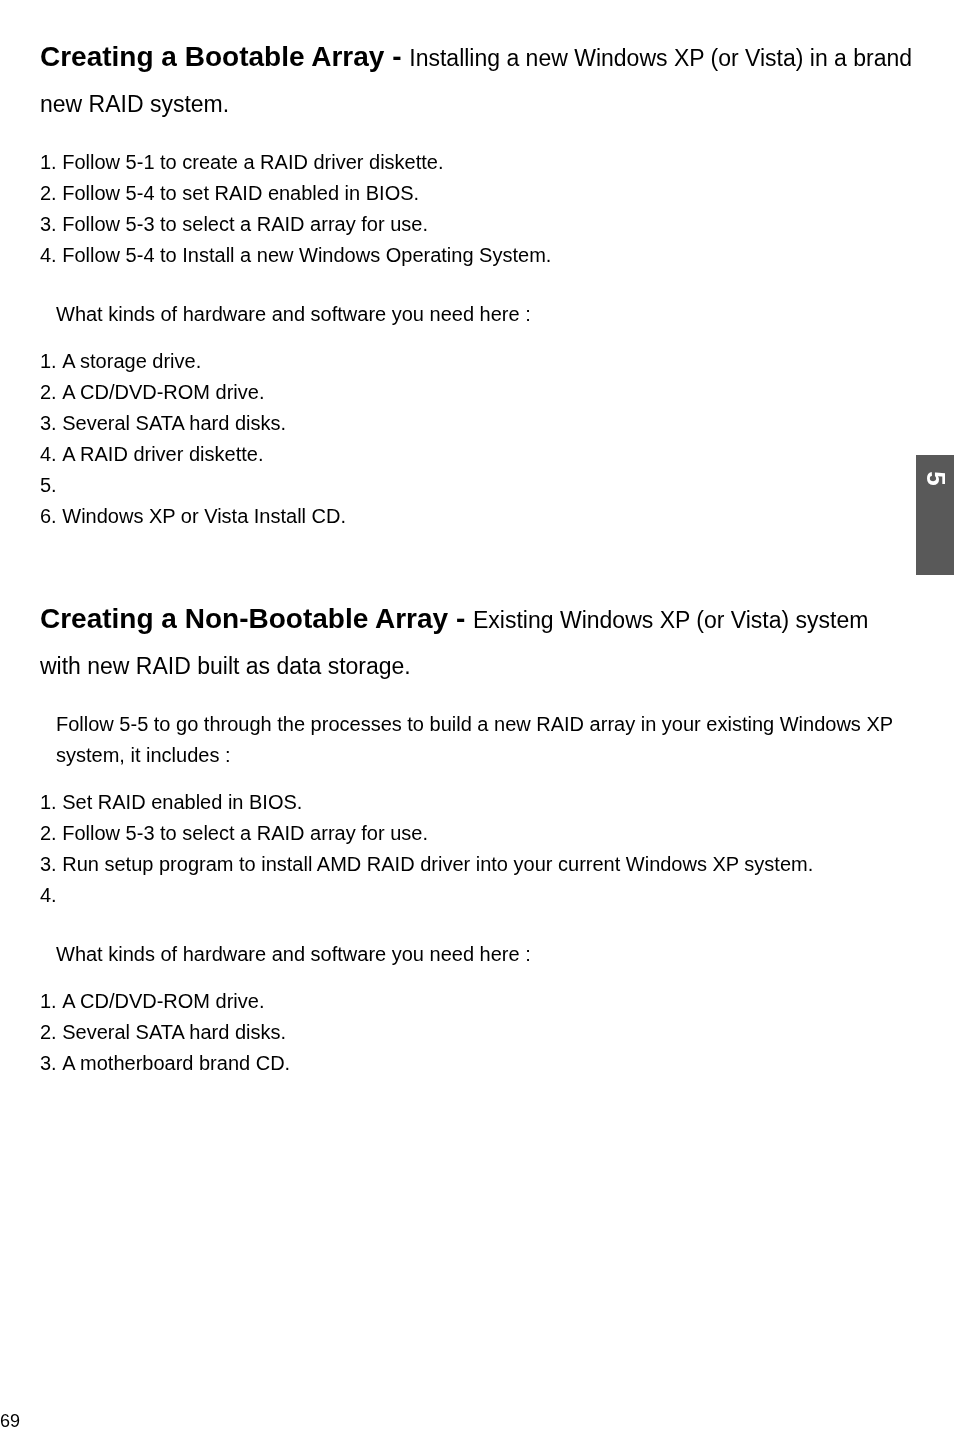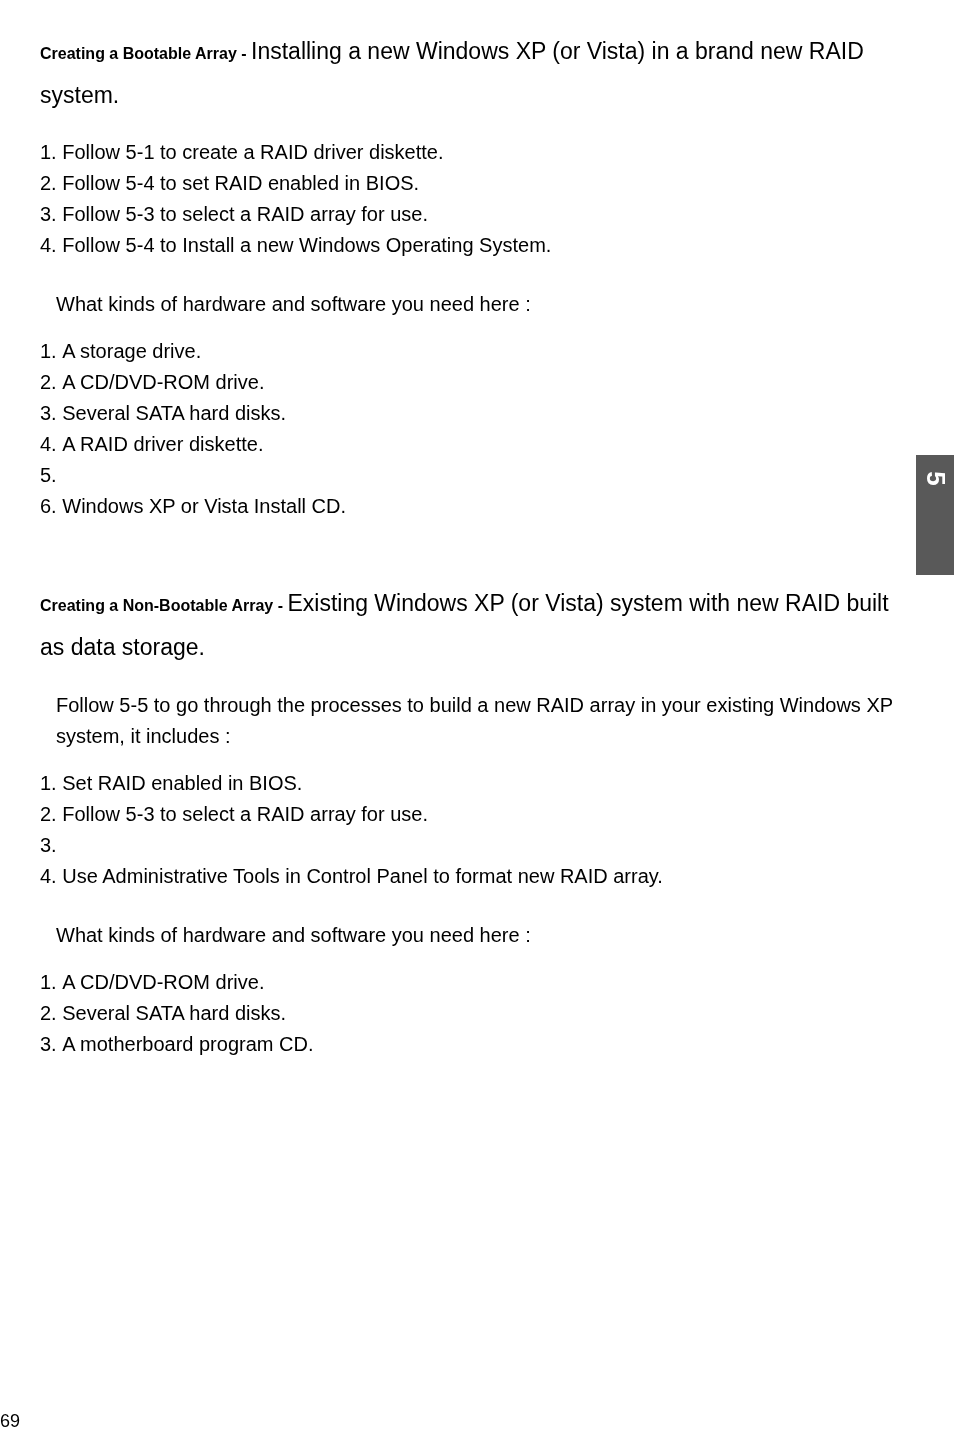"Creating a Bootable Array -" .section-heading .bold-lead { font-size: 16px -> 28px }
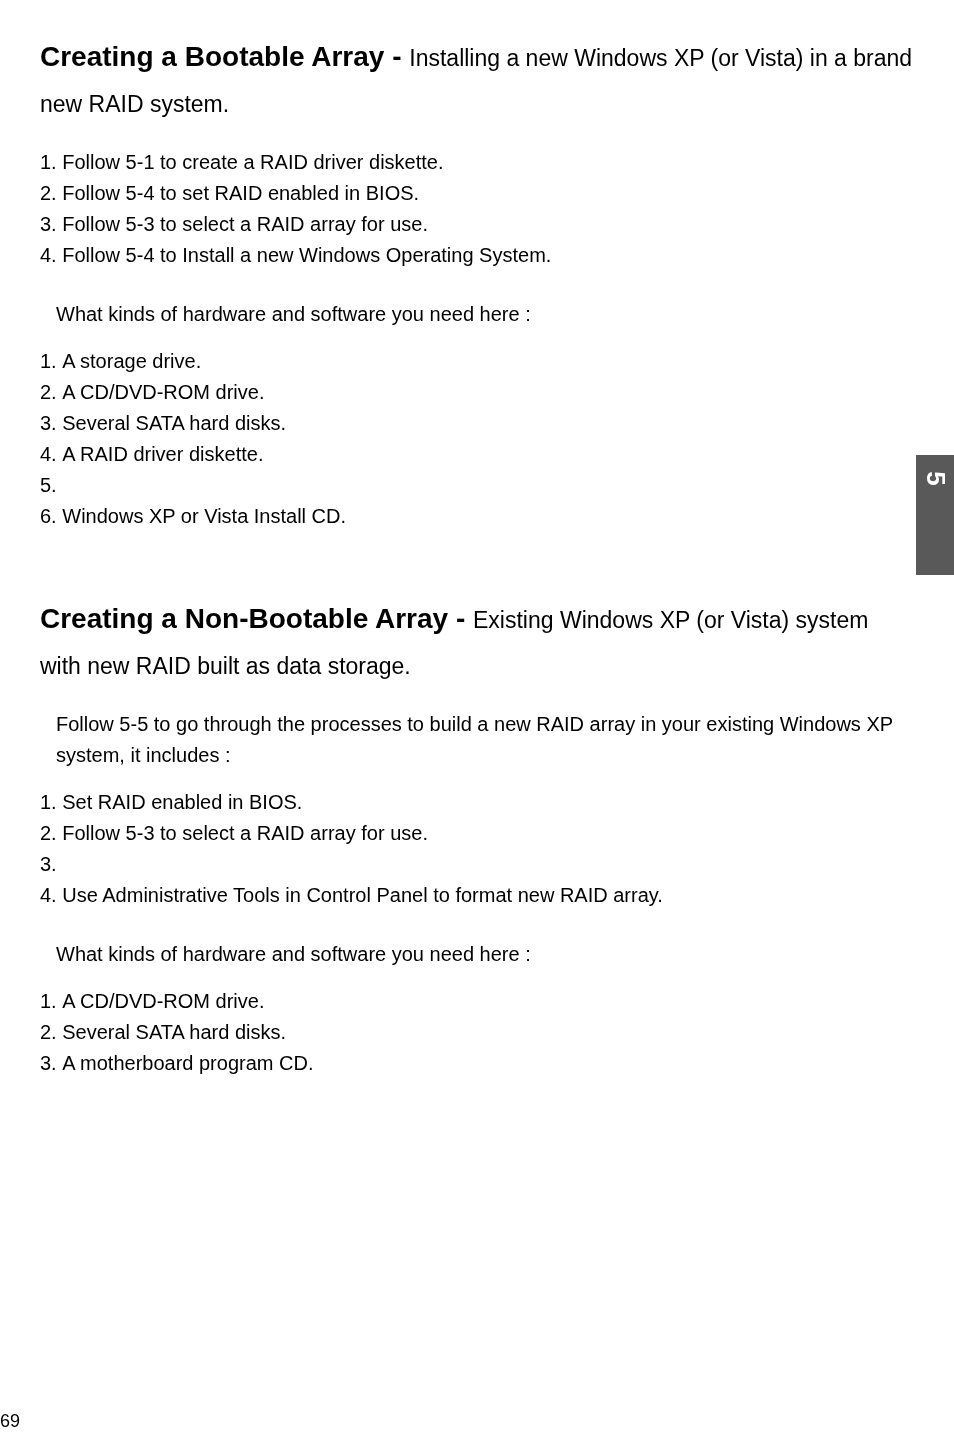"Run setup program to install" span { html: none -> <span>Run setup program to install AMD RAID driver into your current Windows XP system.</span> }
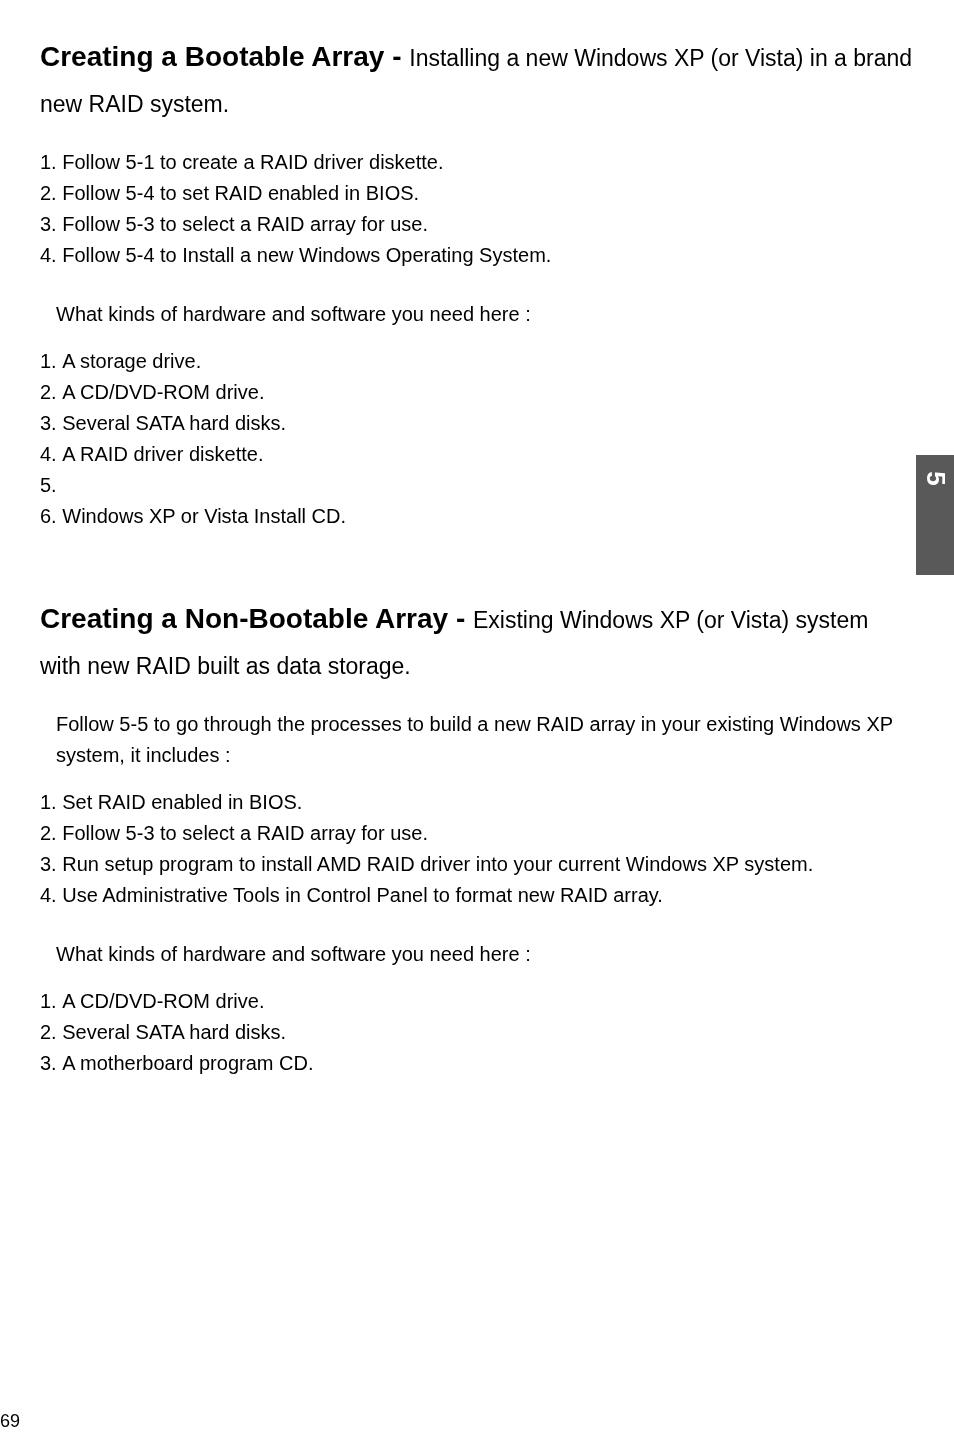"Use Administrative Tools in Control" span { html: <span>Use Administrative Tools in Control Panel to format new RAID array.</span> -> none }
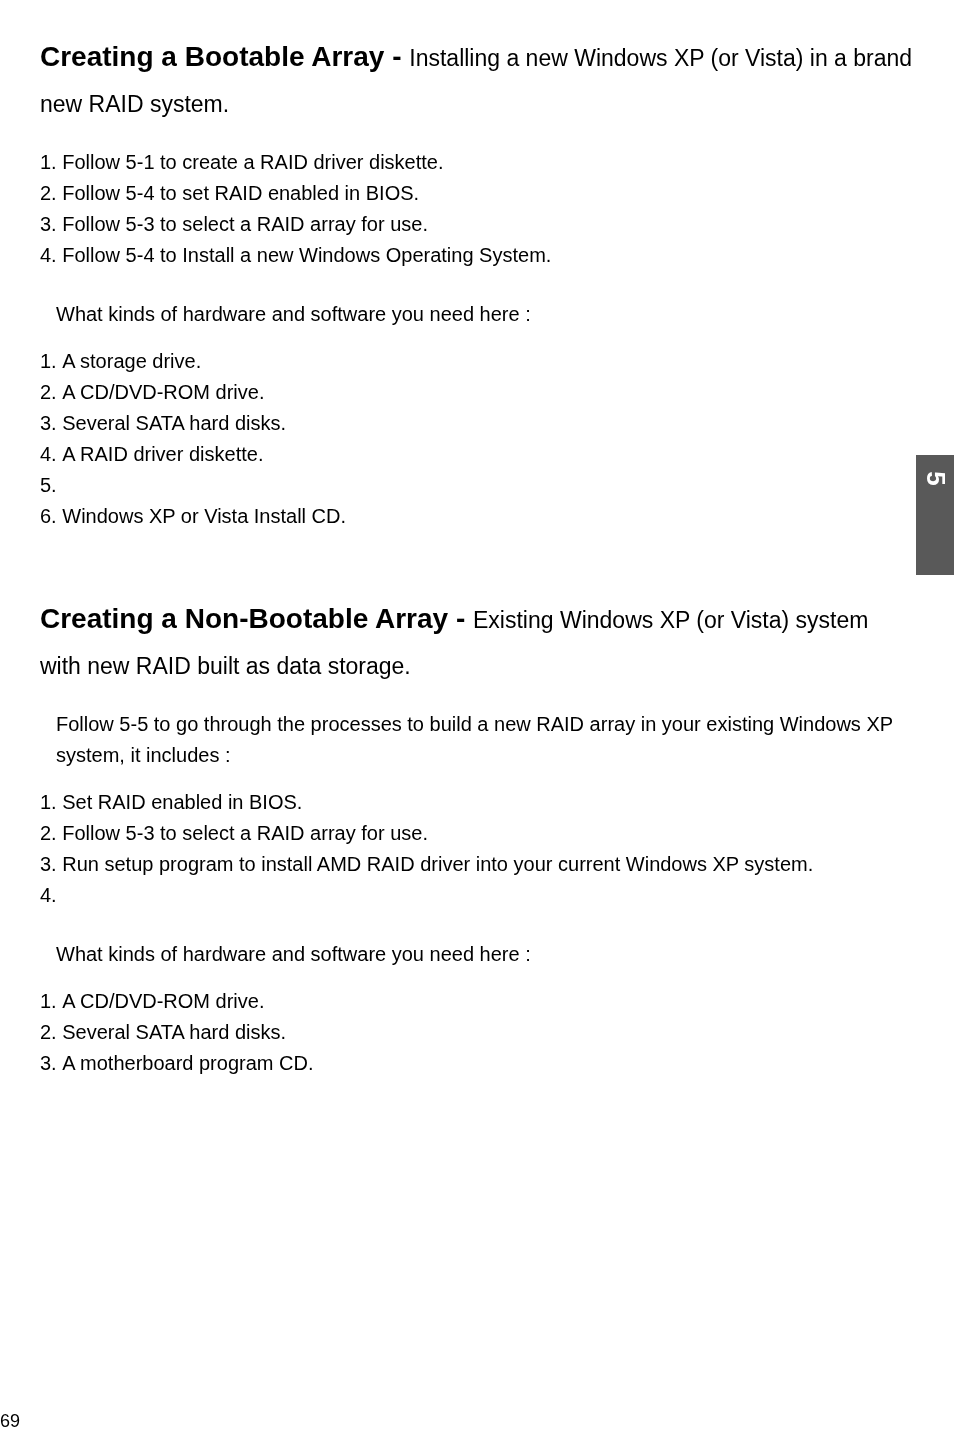"A motherboard program CD." span { text: program -> brand }
